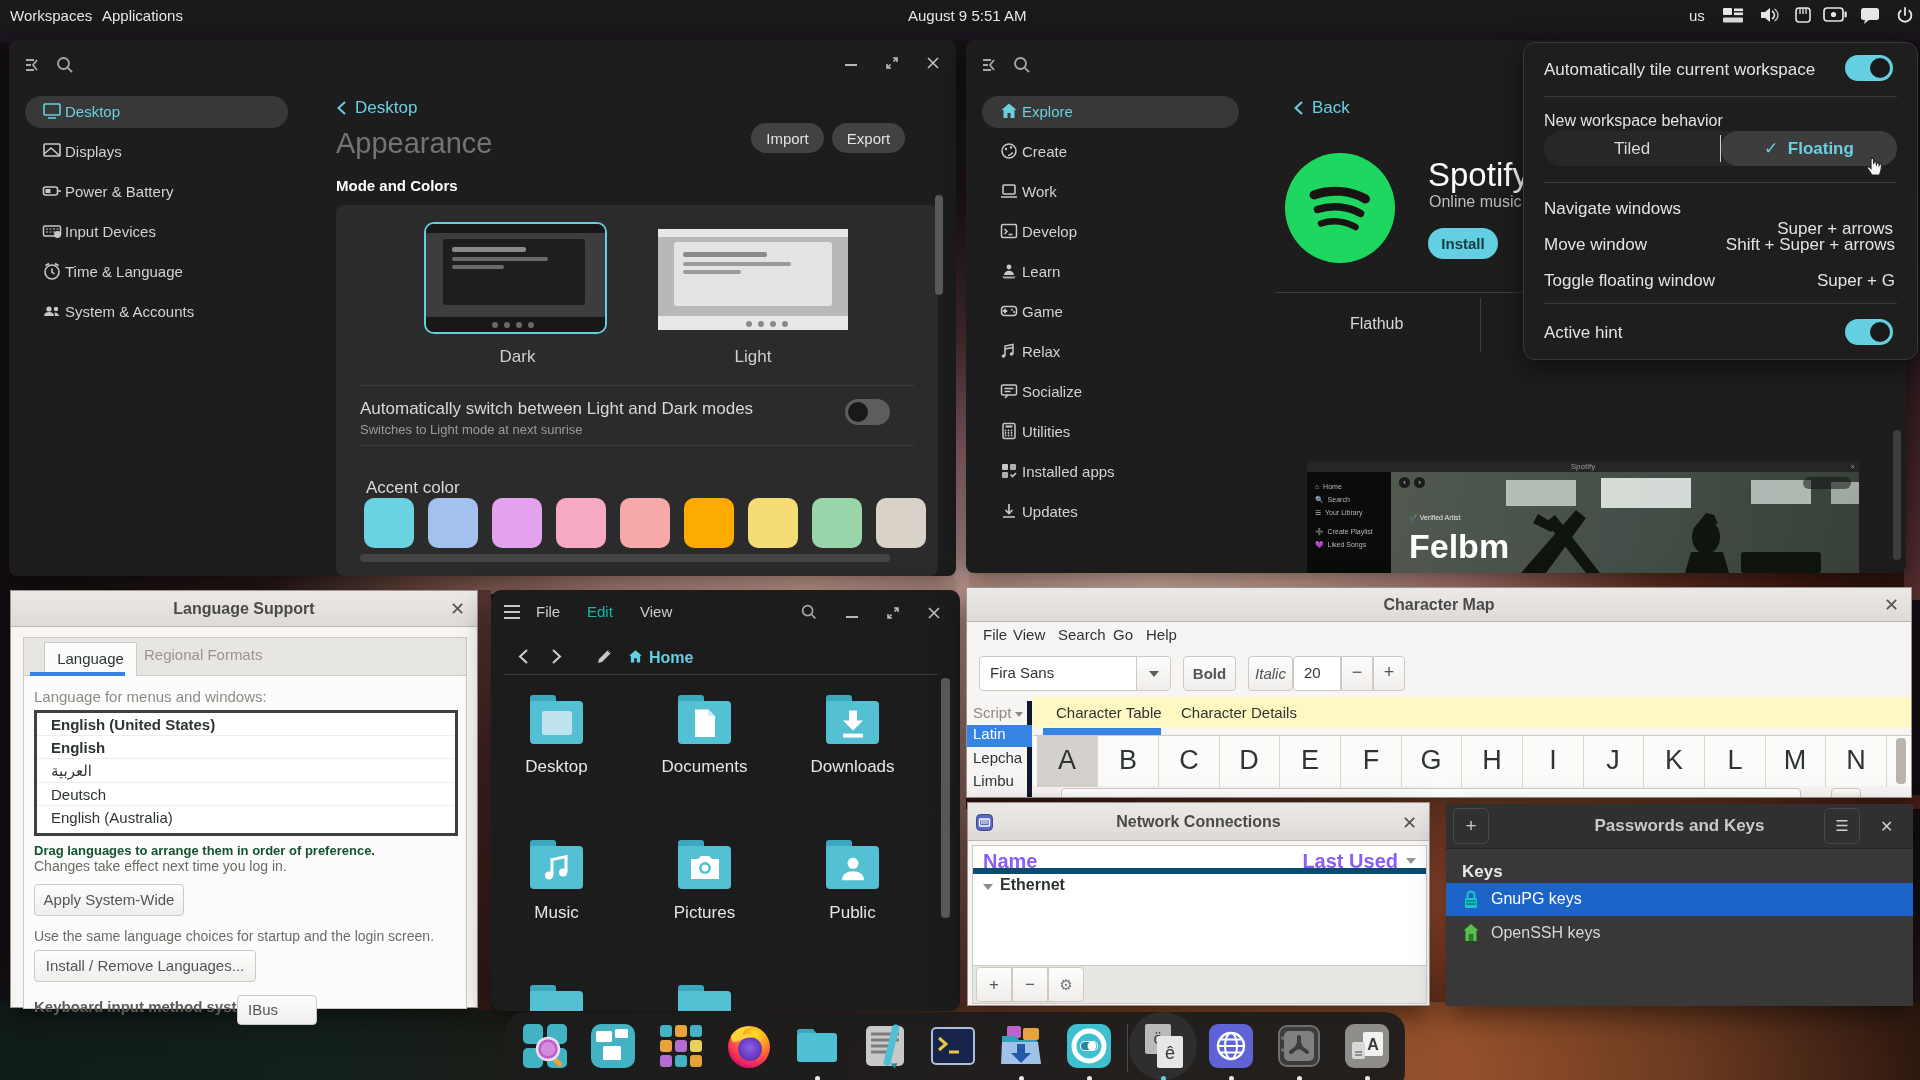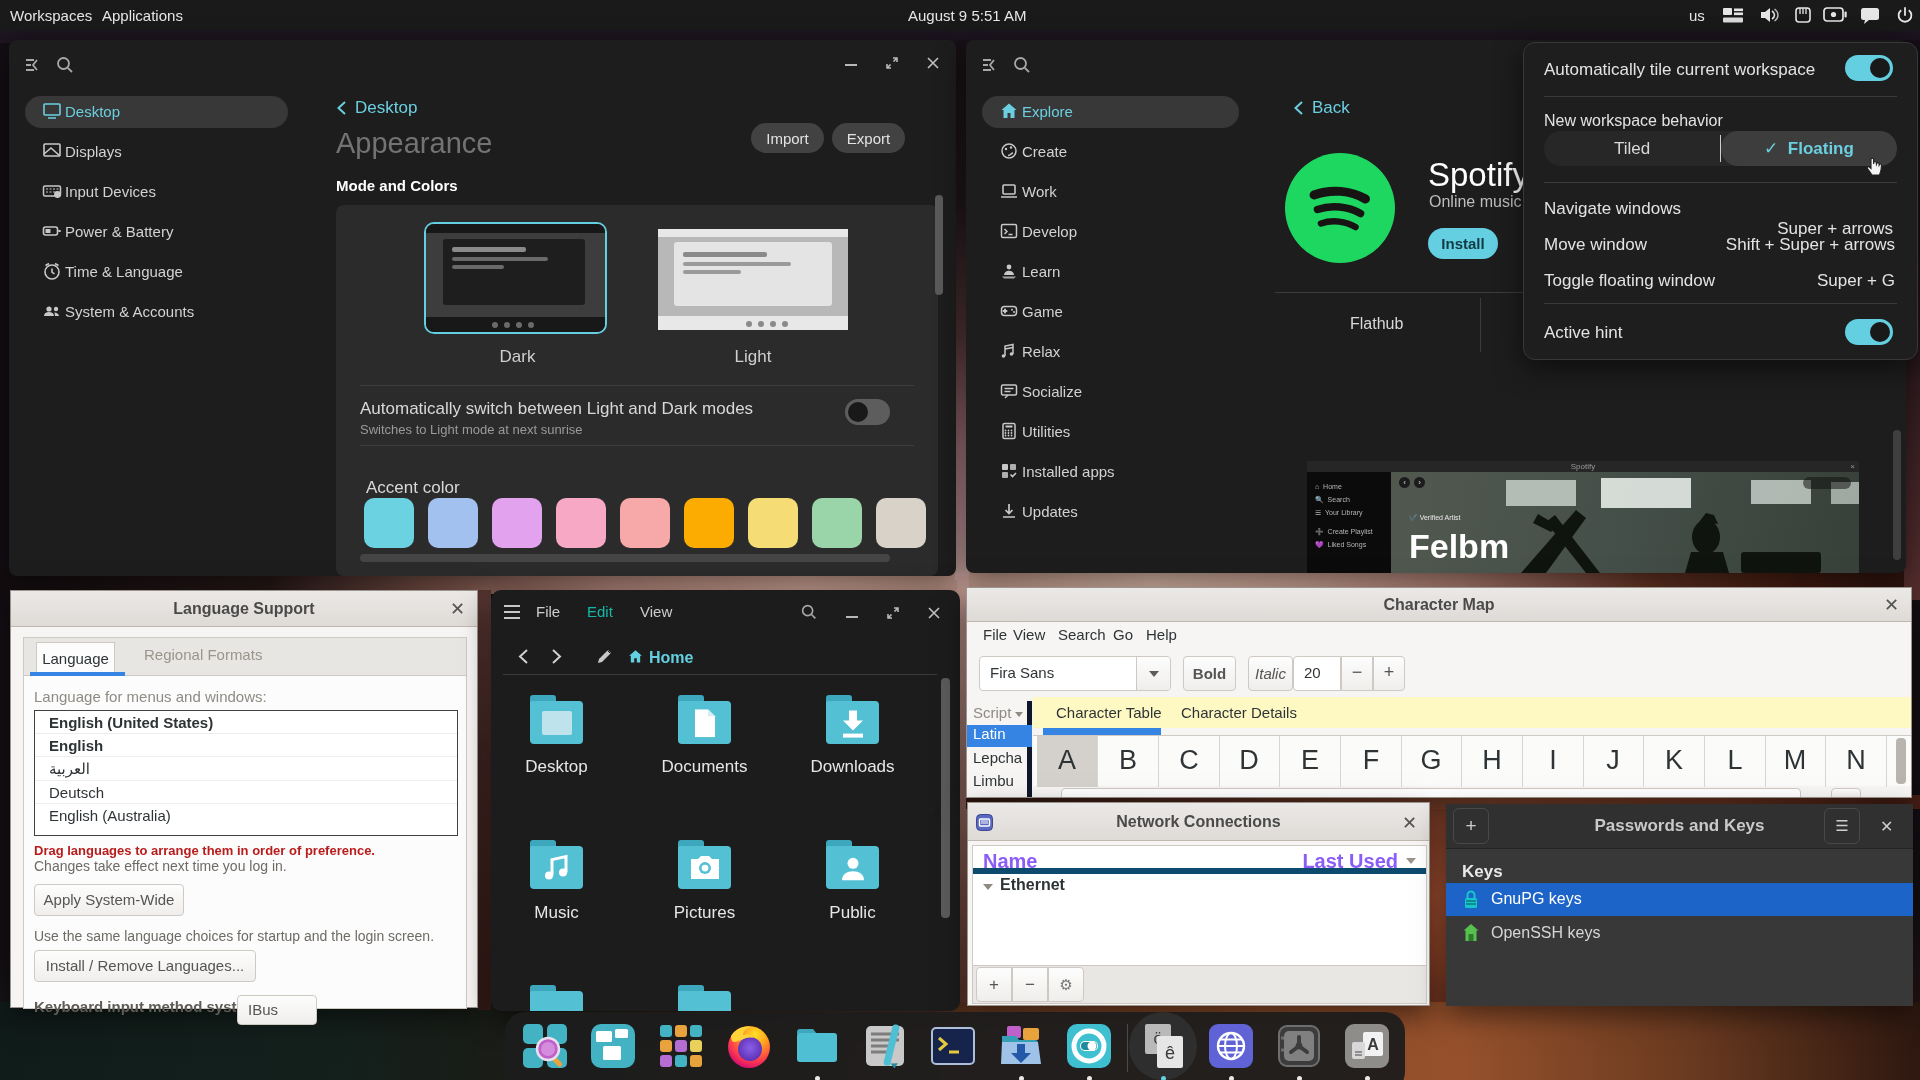"Input Devices" div.nav { order: before "Power & Battery" -> after "Power & Battery" }
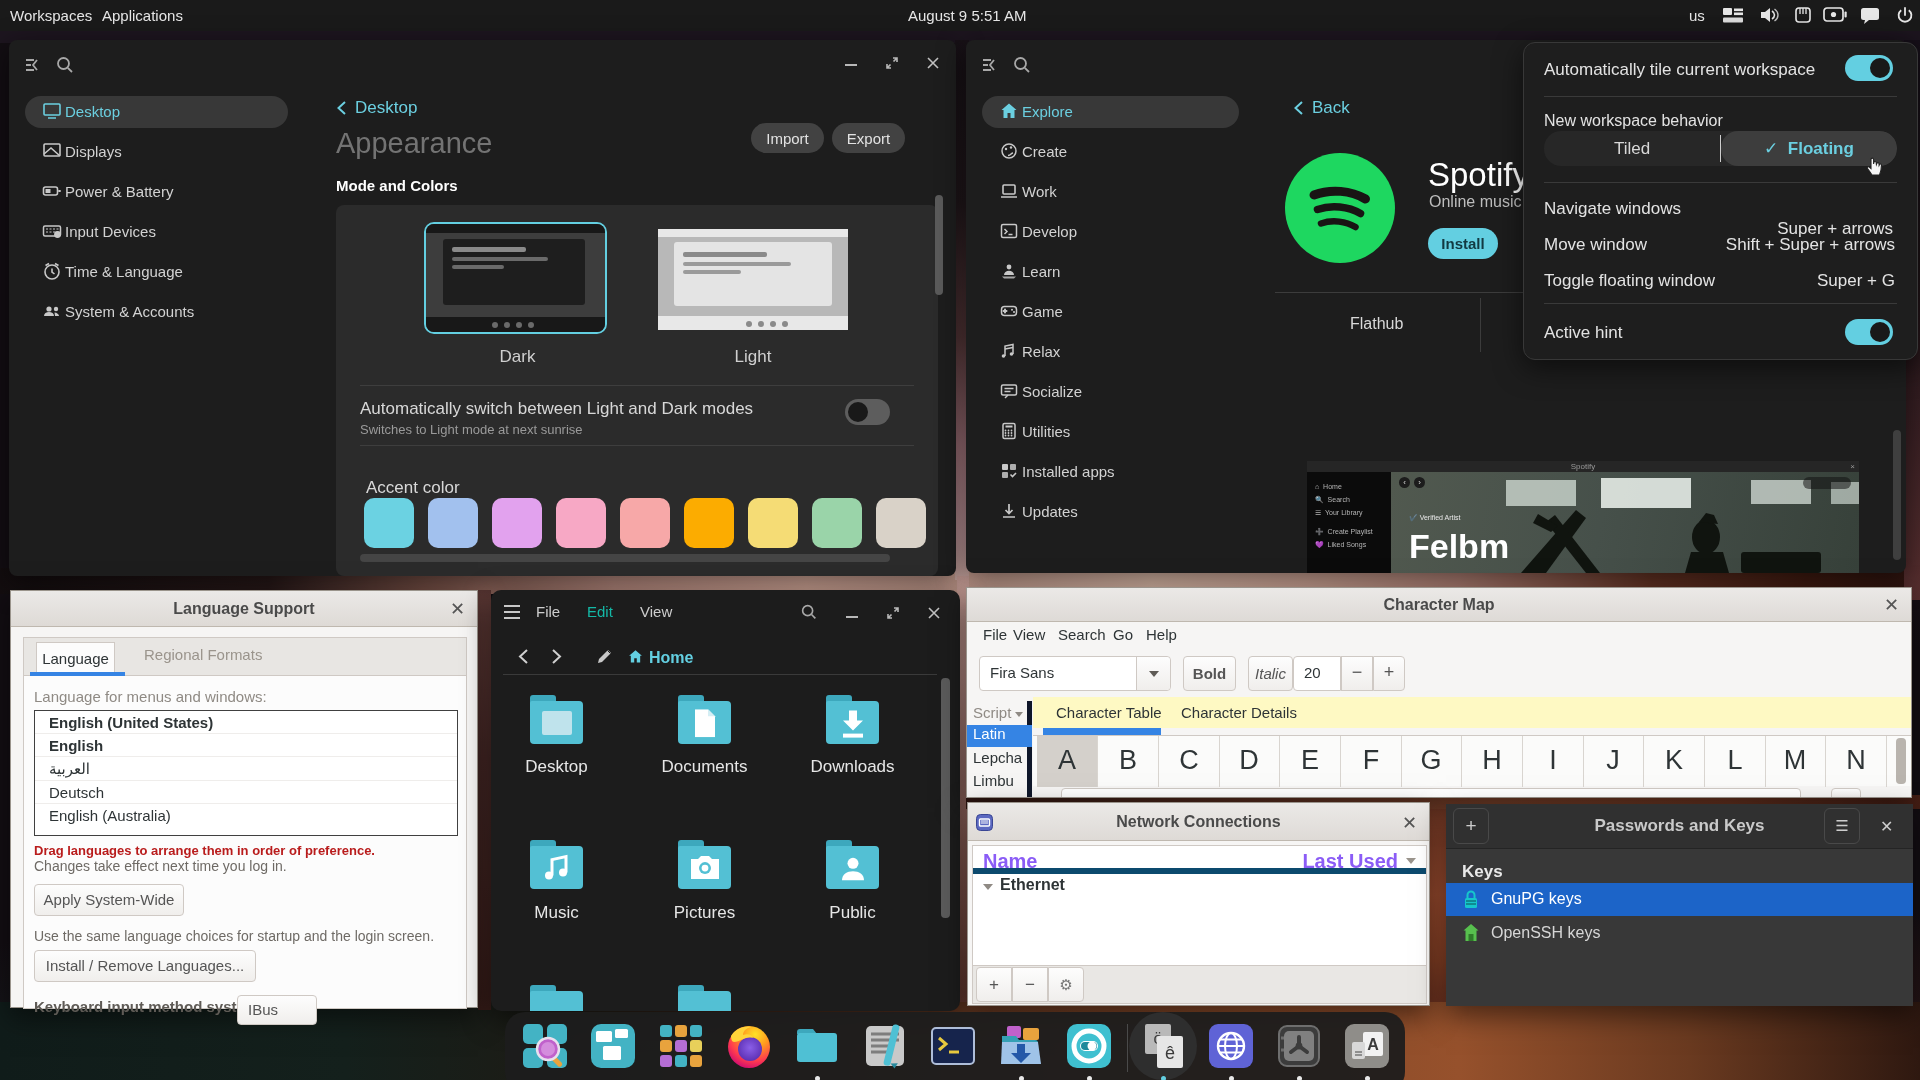"Language" div.abs { left: 12px -> 20px; width: 79px -> 93px }
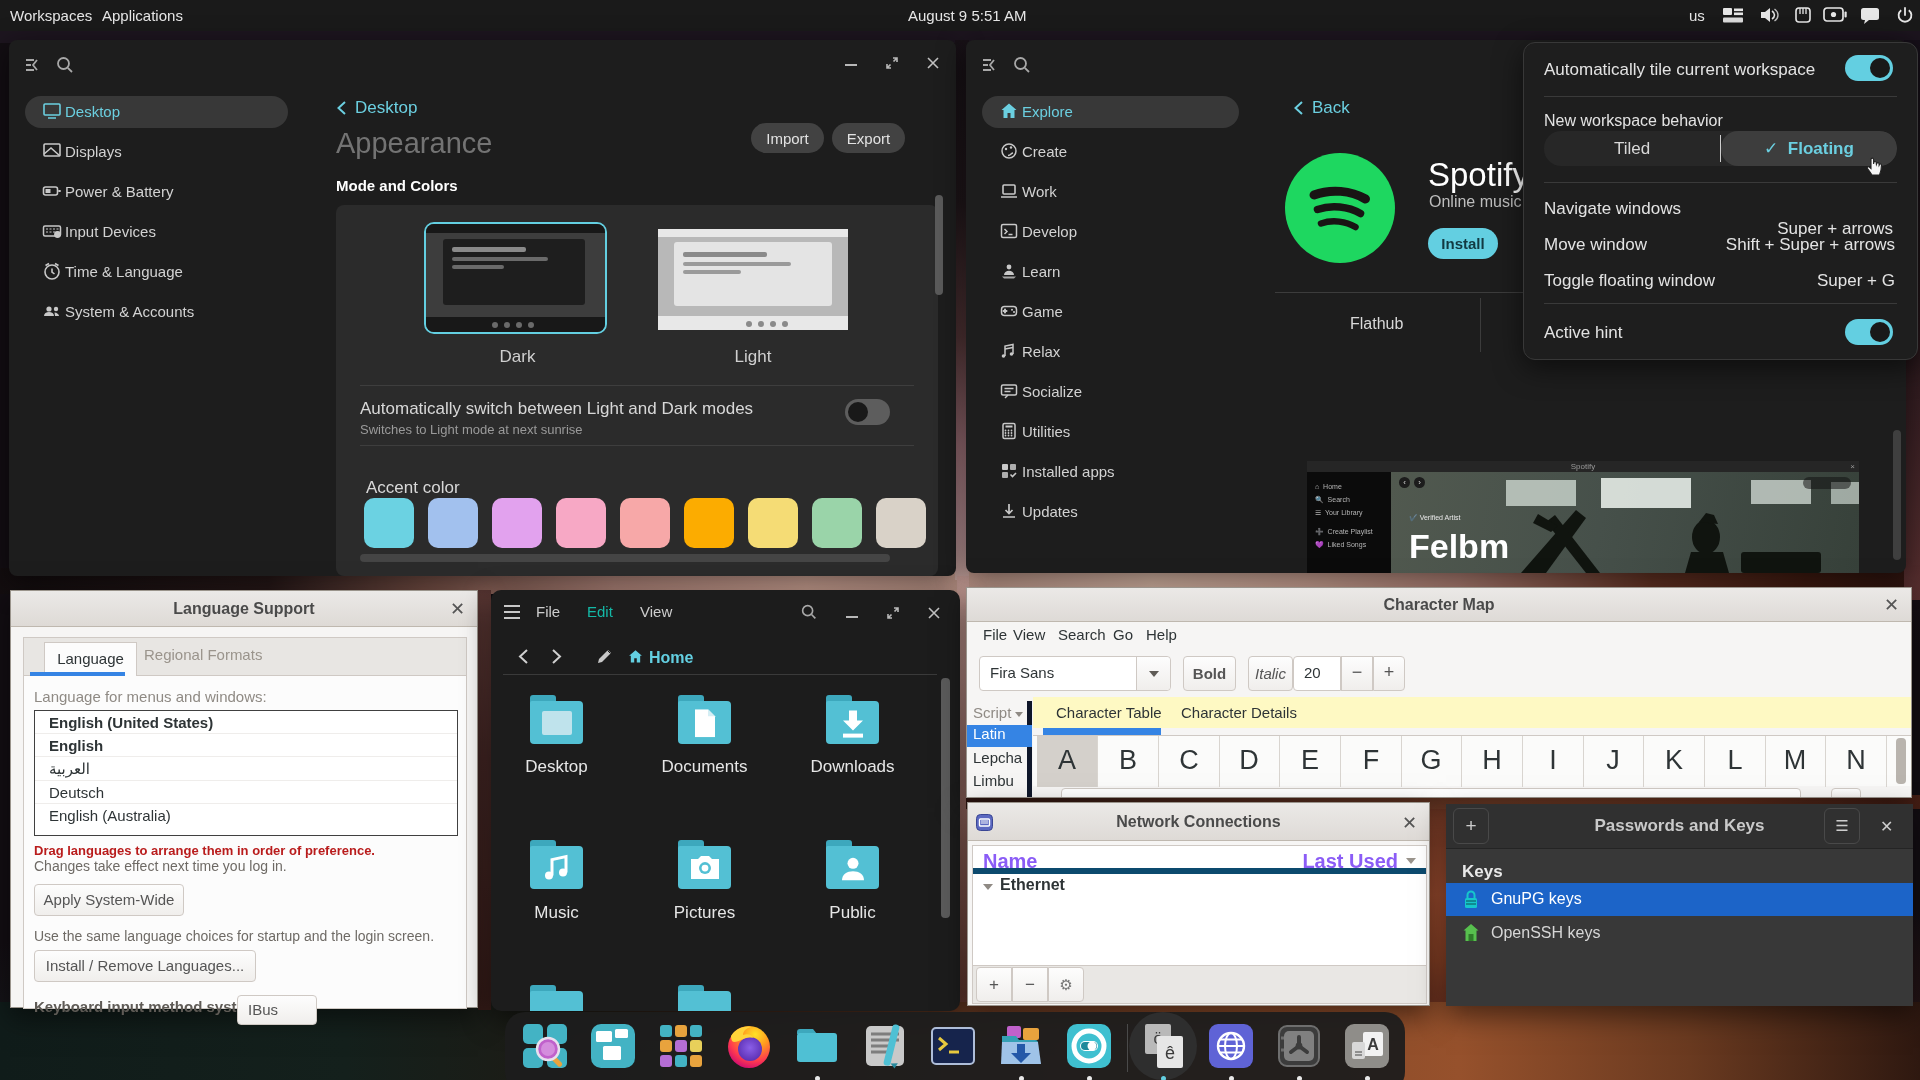"English (United States)" div.abs { border: 1px solid #404040 -> 3px solid #404040 }
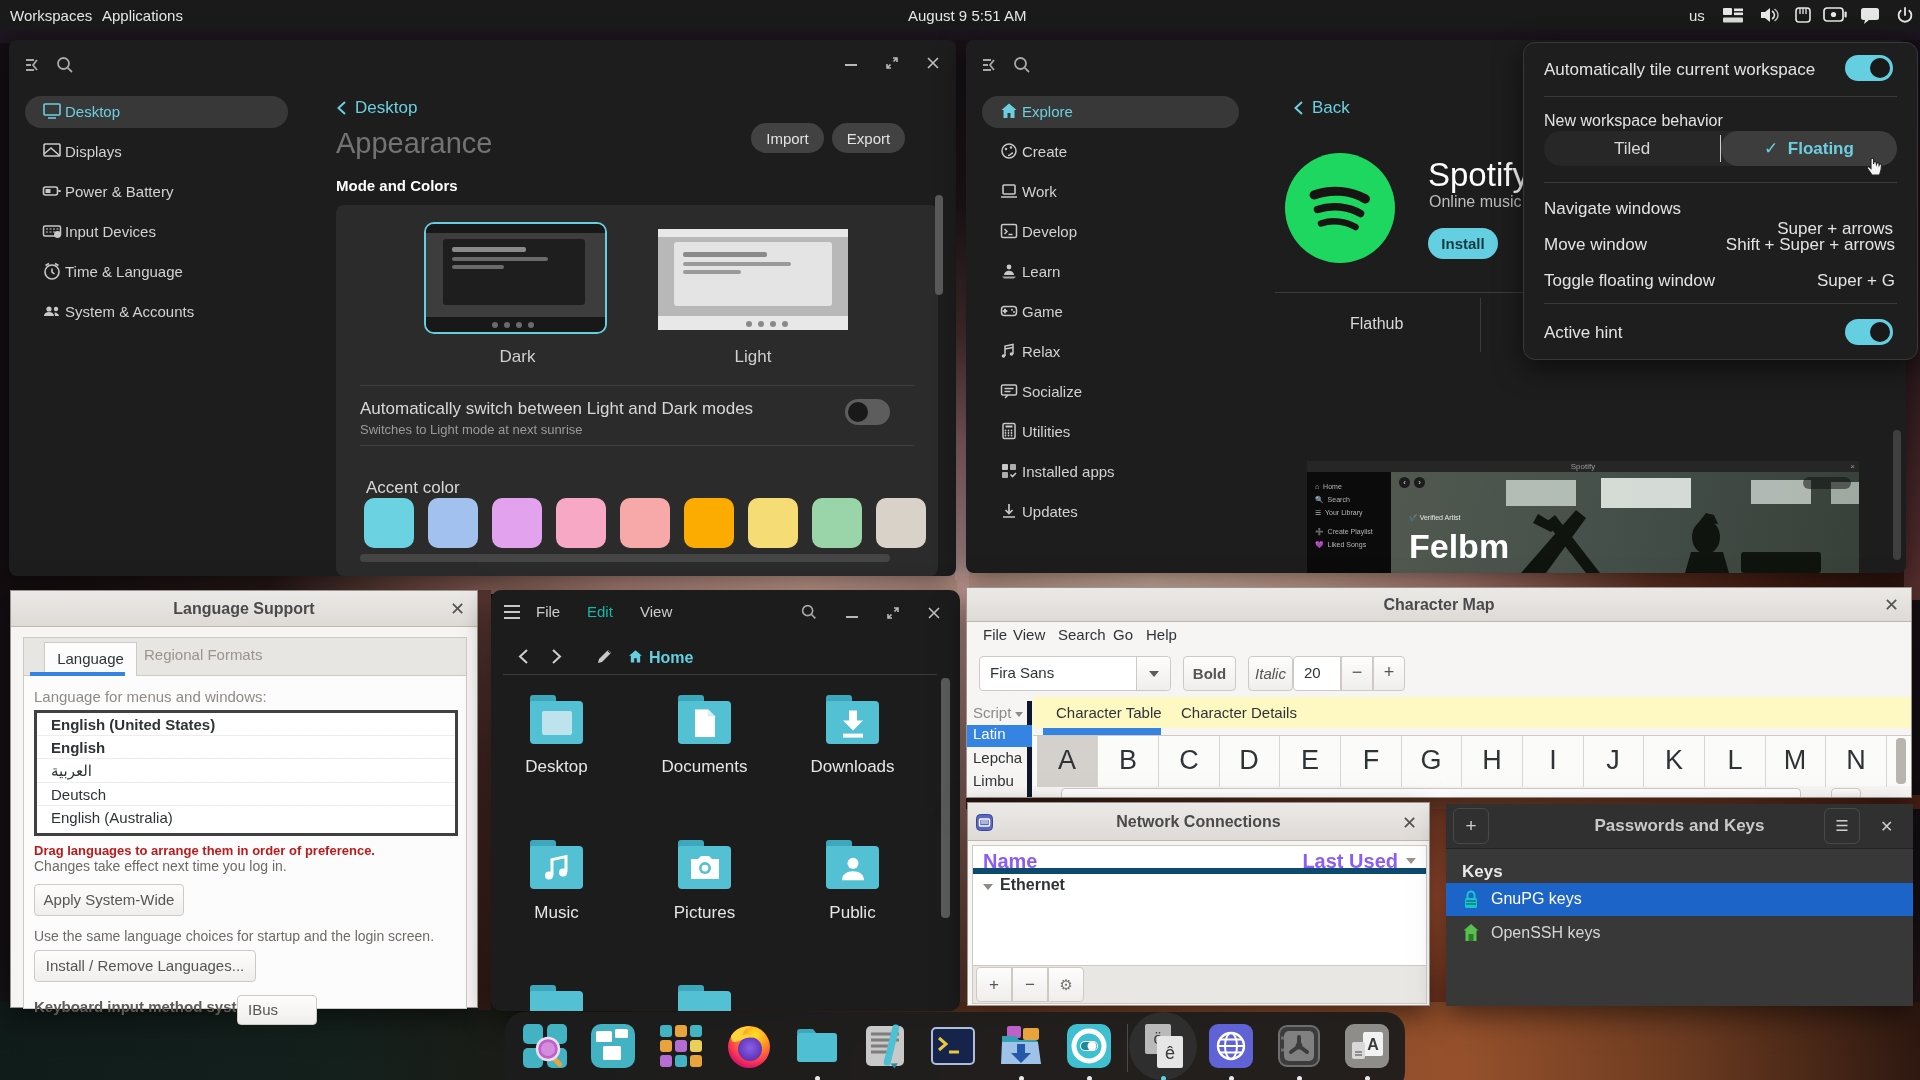"Drag languages to arrange them" div.abs { color: #b91c1c -> #14532d }
